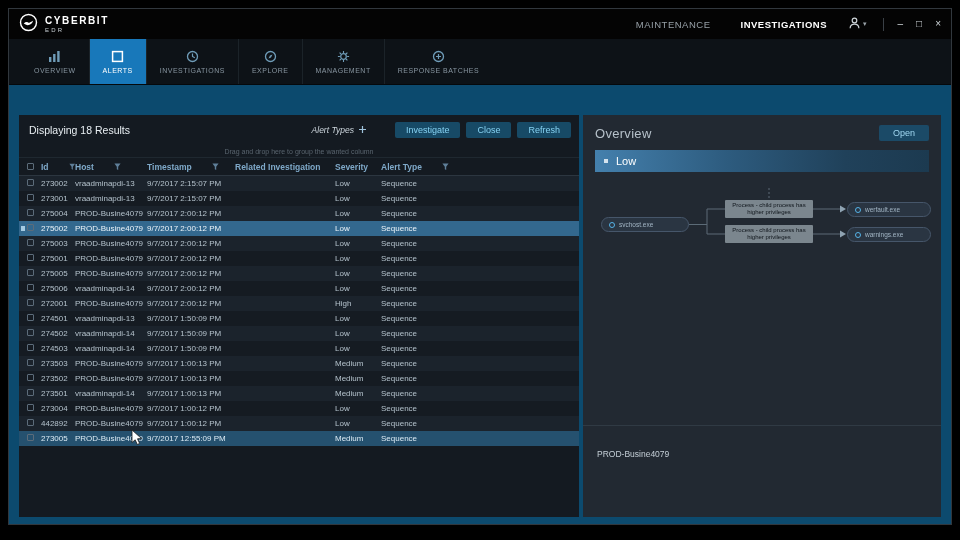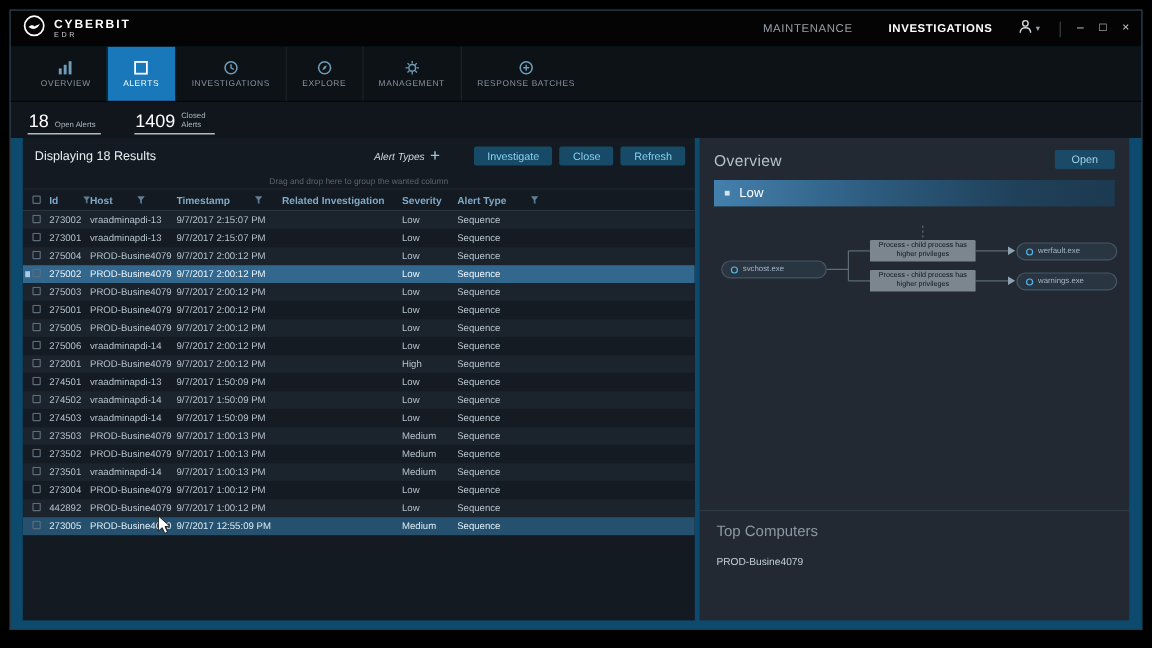"18" div.statsrow { html: <div> <div> <span>18</span> <span>Open Alerts</span> </div> <div> <span>1409</span> <span>Closed Alerts</span> </div> </div> -> none }
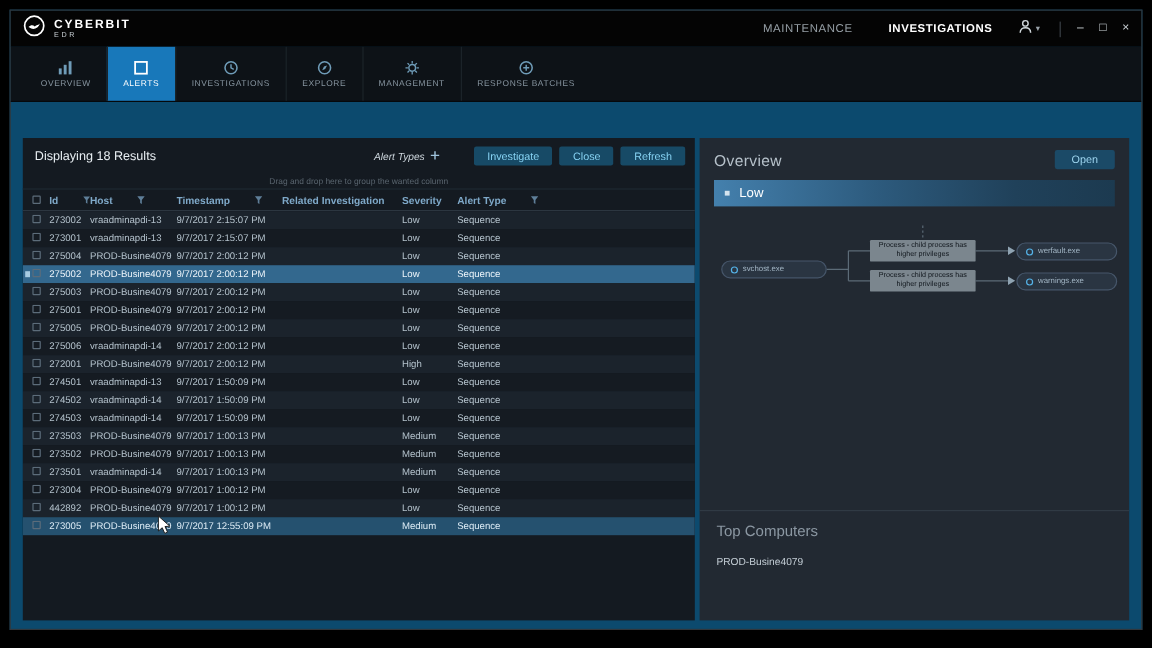"Top Computers" div.sec-title { html: <div>Top Computers</div> -> none }
